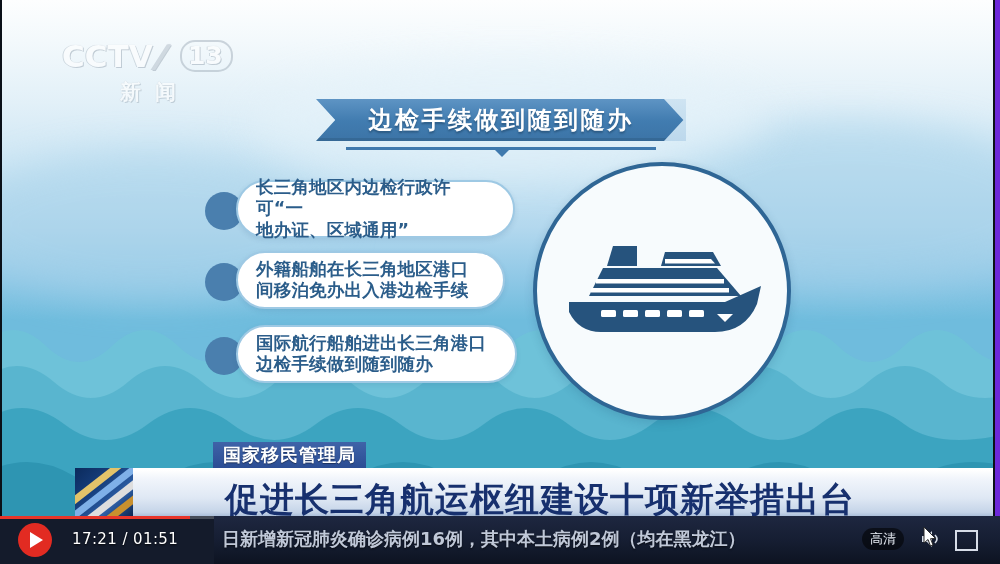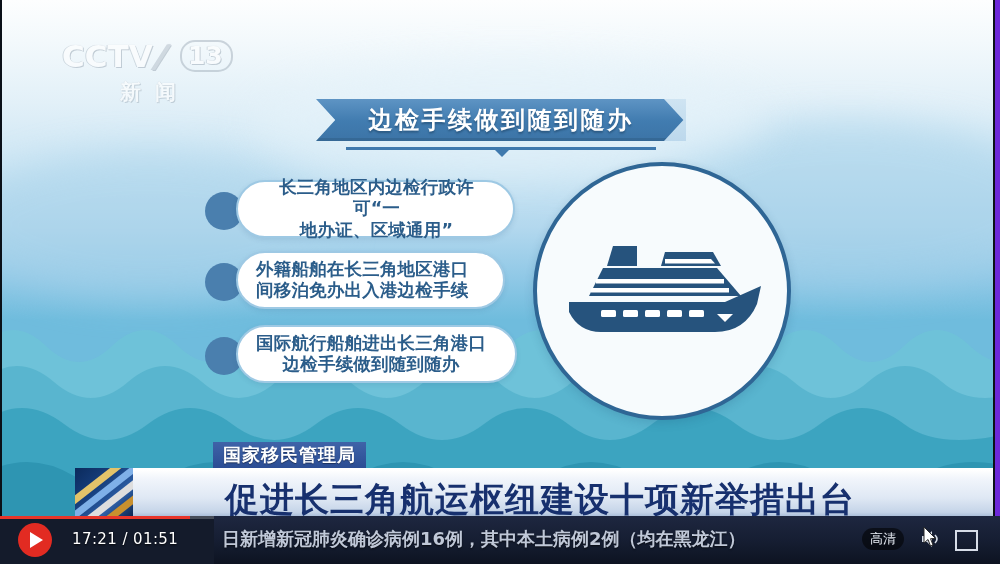"长三角地区内边检行政许可“一" .bullet-row { text-align: center -> none }
